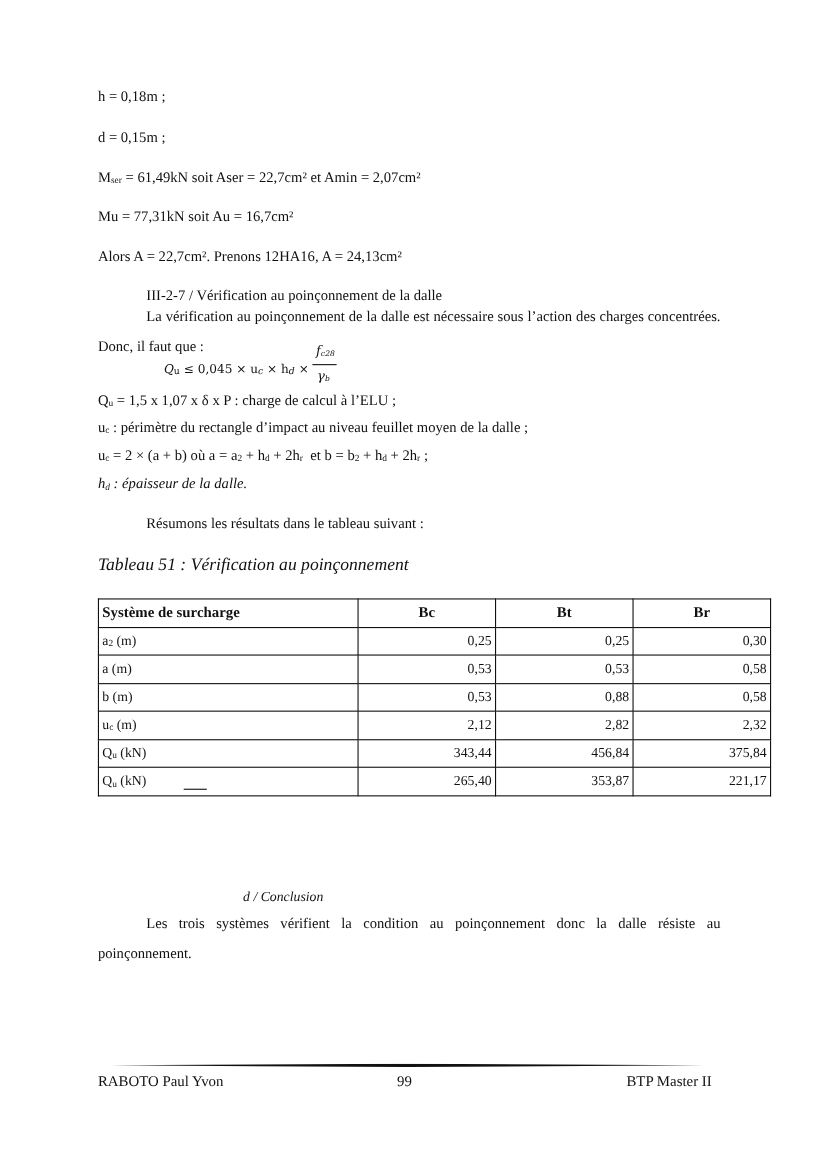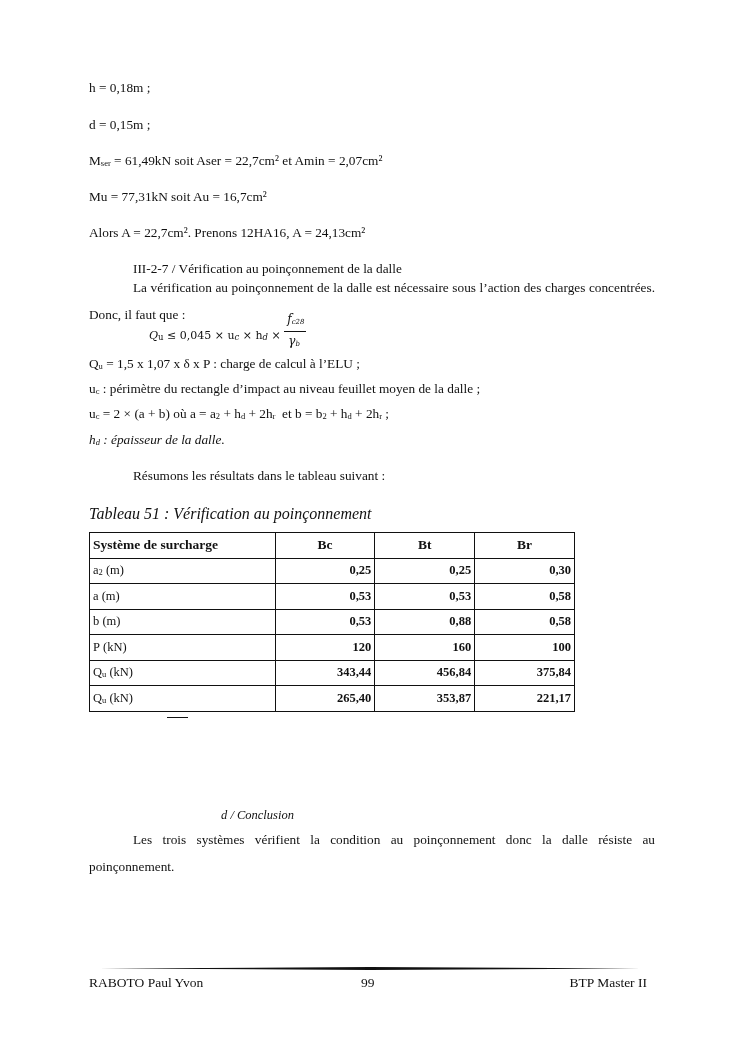"Système de surcharge" table.t { top: 532px -> 544px; width: 486px -> 612px }
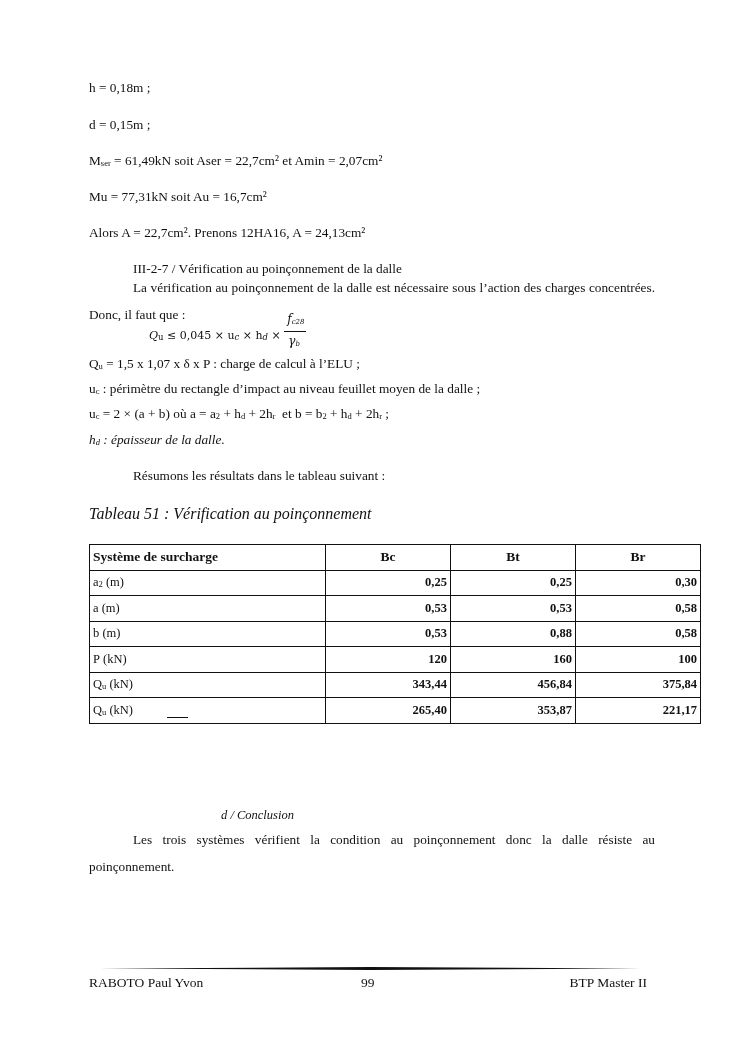"0,25" table.t td.num { font-weight: bold -> none }
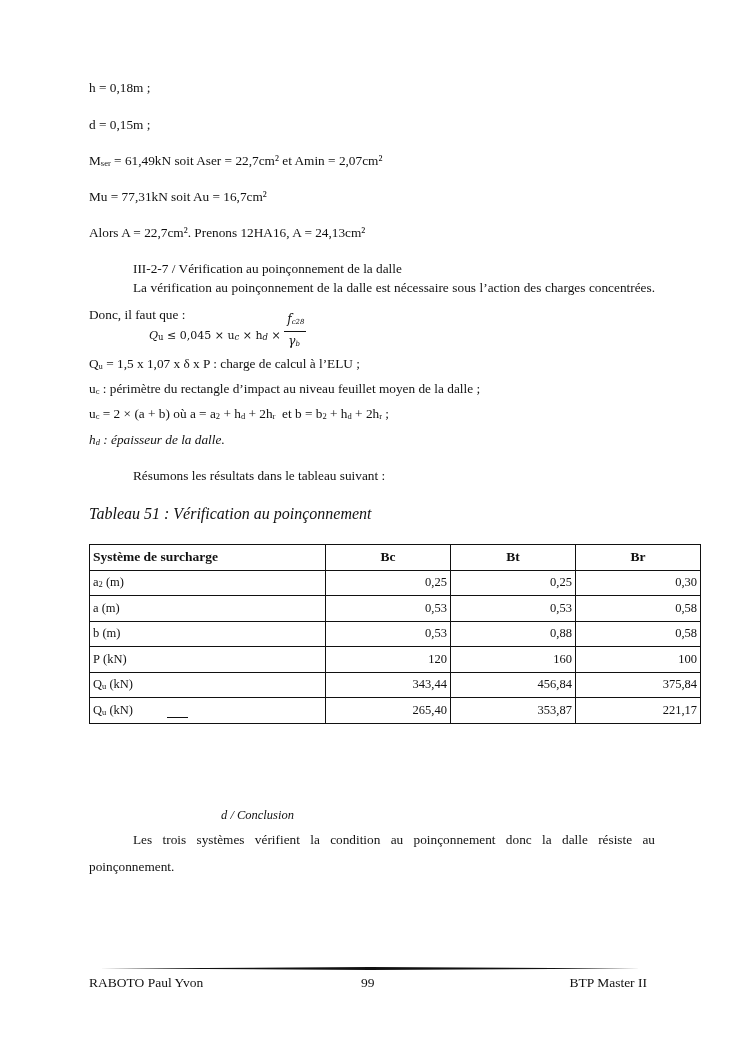"uc (m)" tr { html: none -> <tr> <td><span>u</span><sub>c</sub><span> (m)</span></td> <td>2,12</td> <td>2,82</td> <td>2,32</td> </tr> }
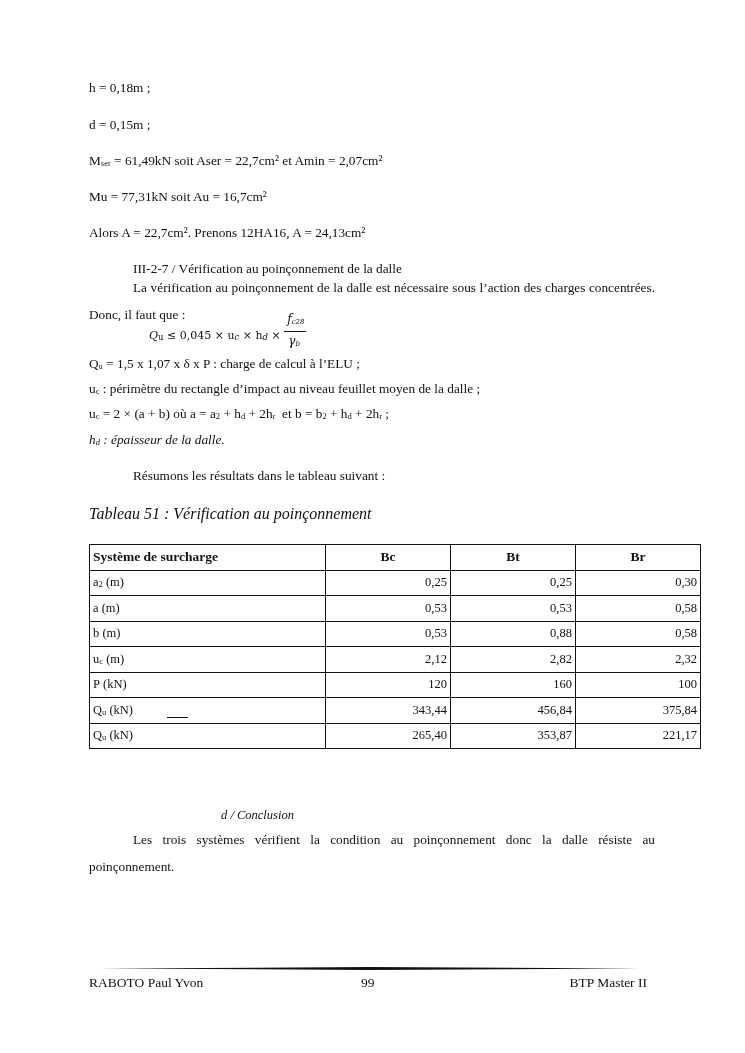"P (kN)" tr { html: <tr> <td><span>P</span><sub></sub><span> (kN)</span></td> <td>120</td> <td>160</td> <td>100</td> </tr> -> none }
